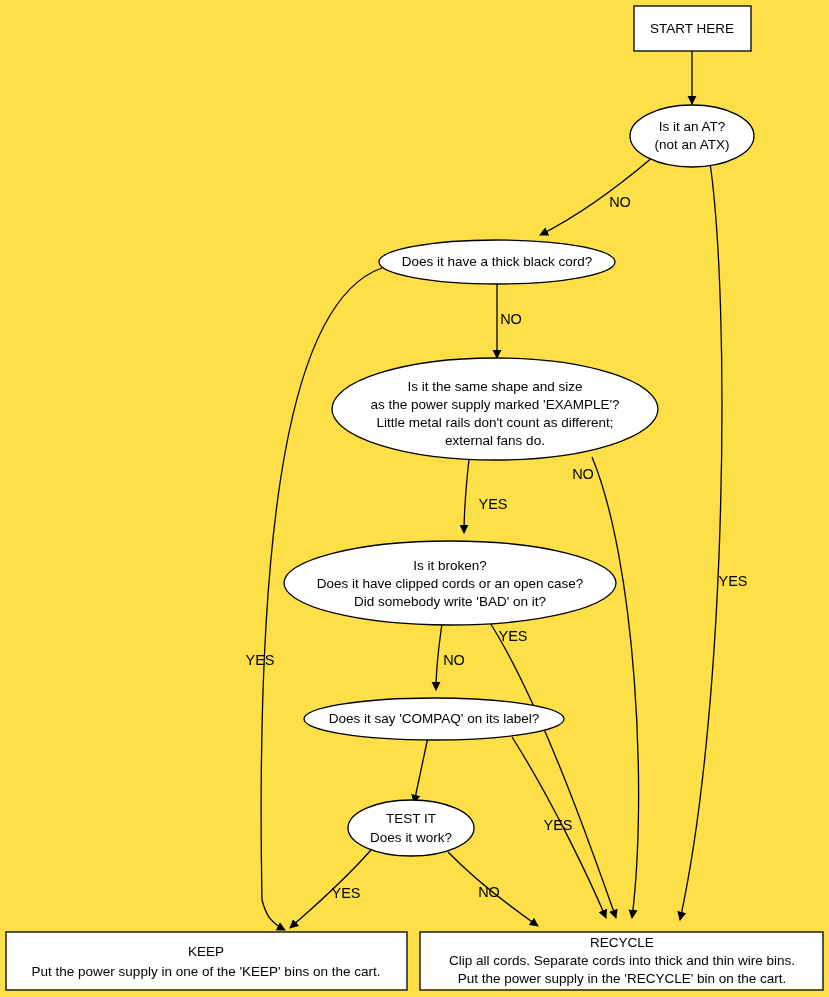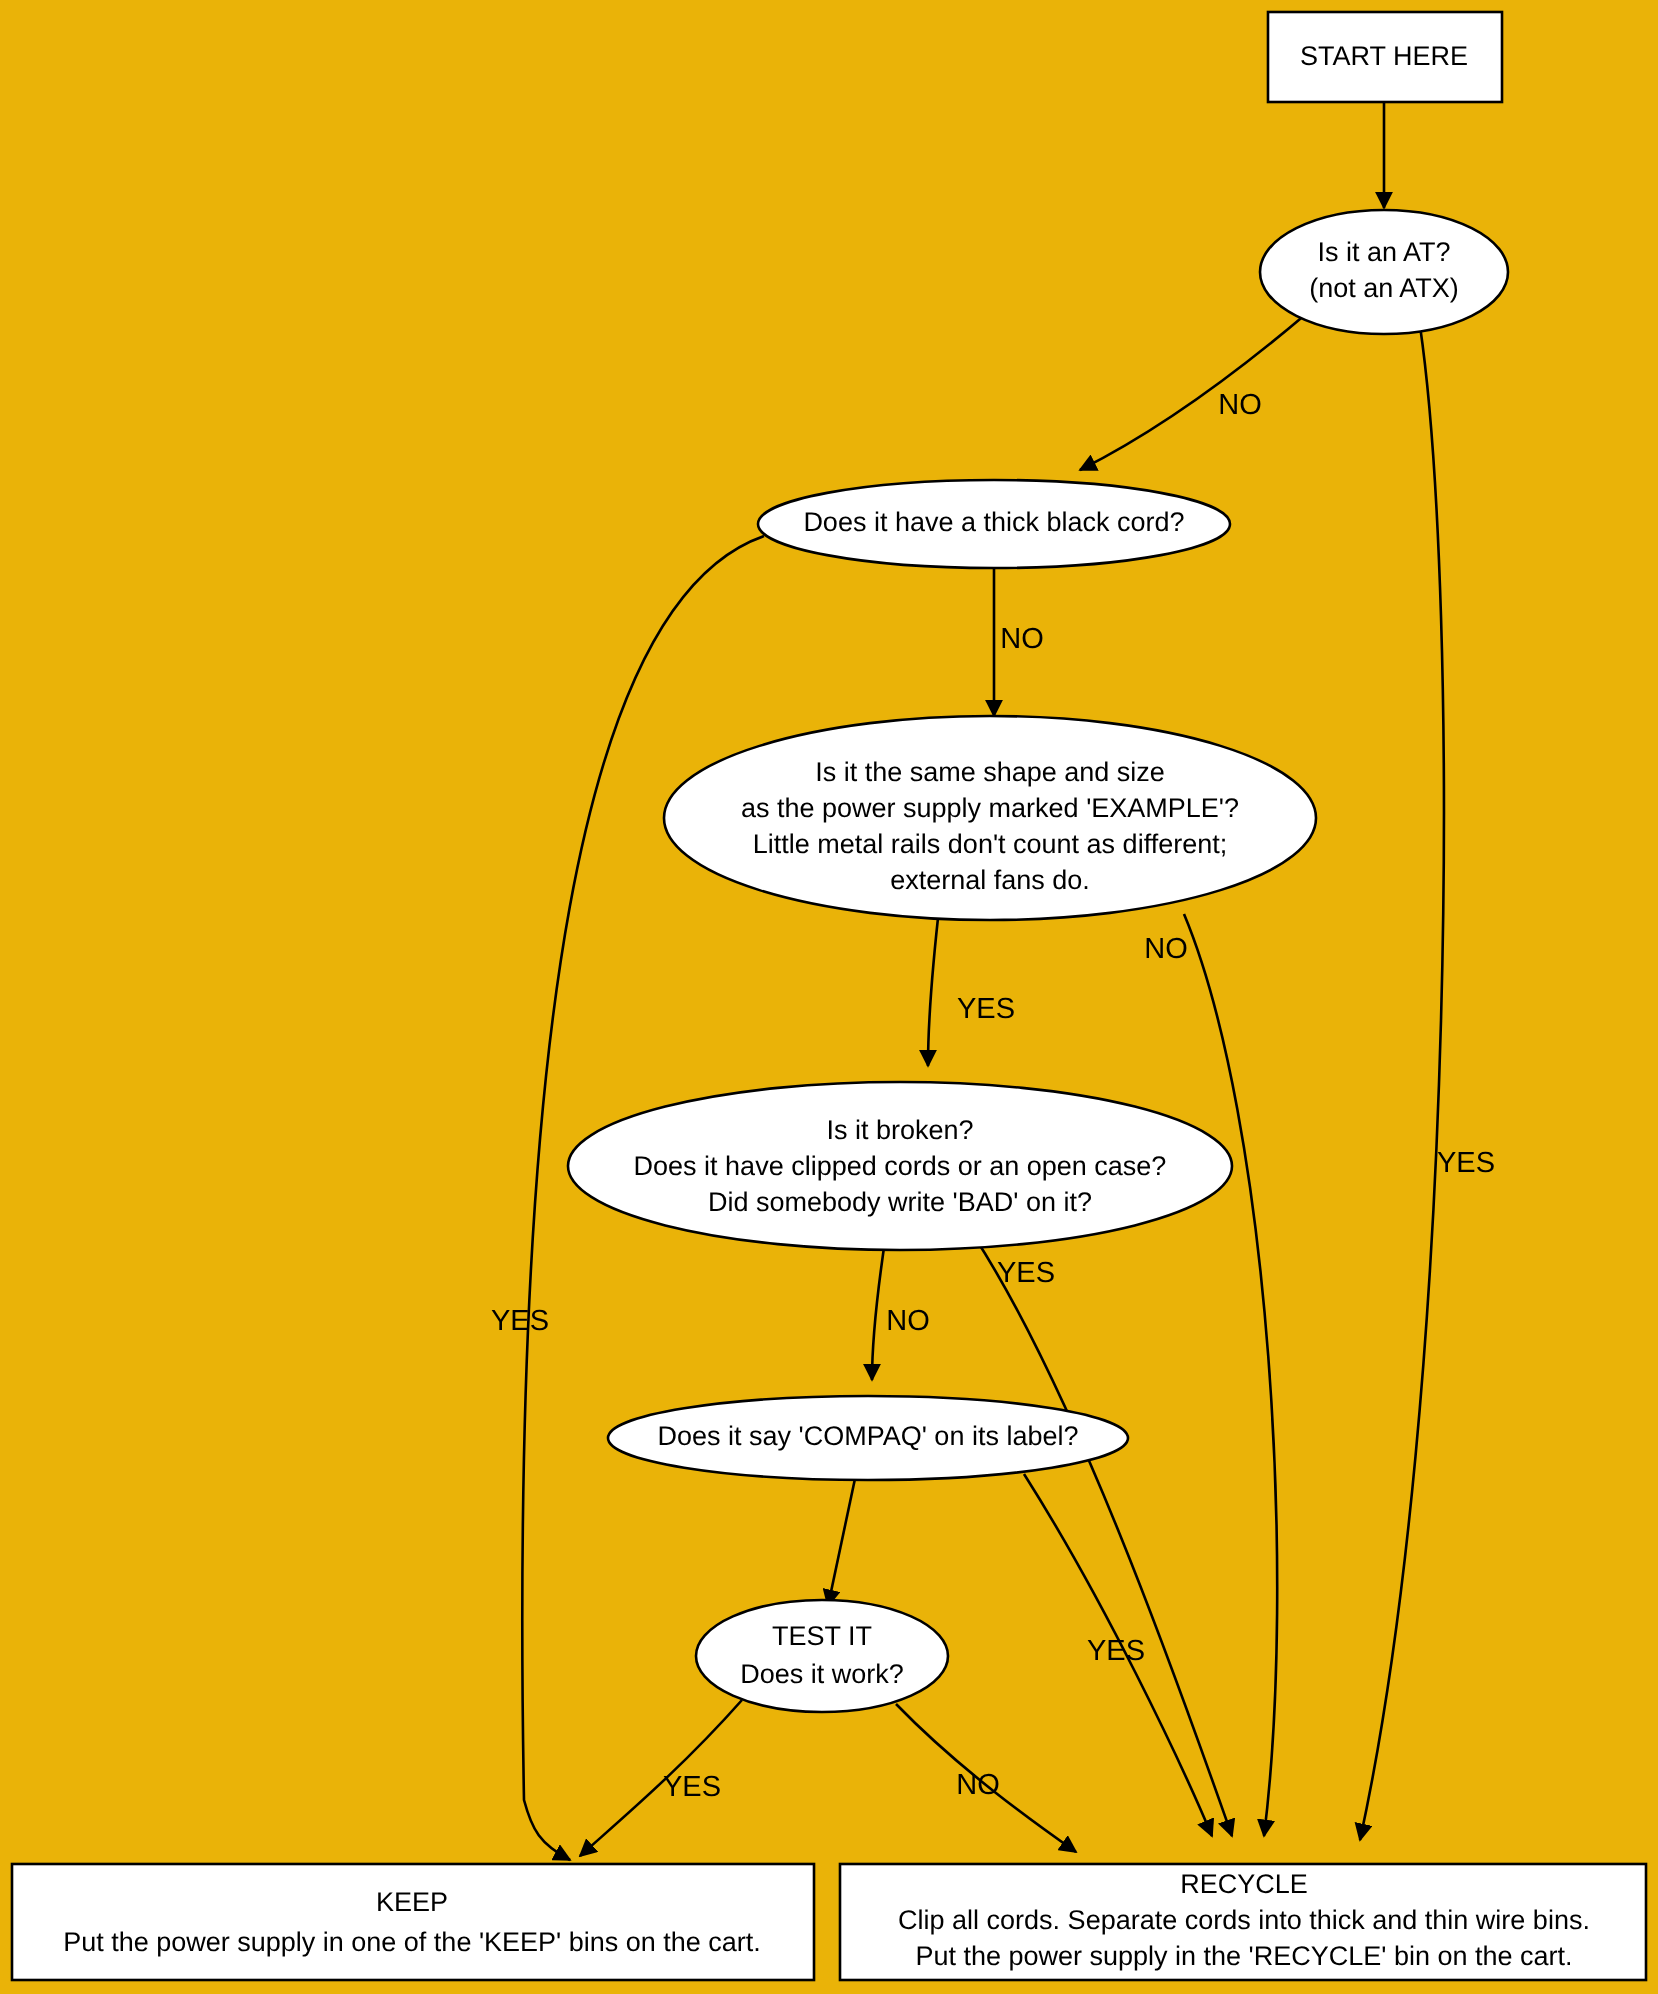"START HERE" #canvas { background: #eab308 -> #fde047 }
